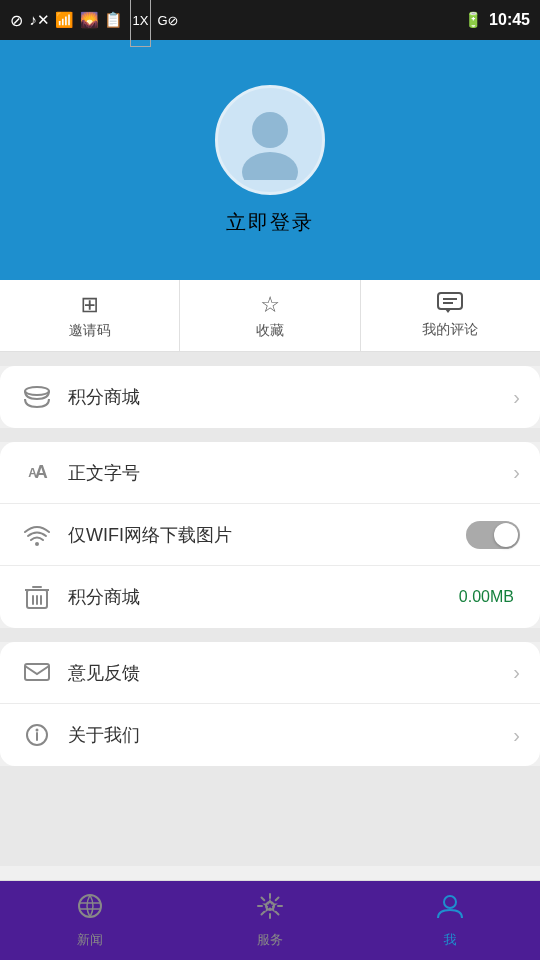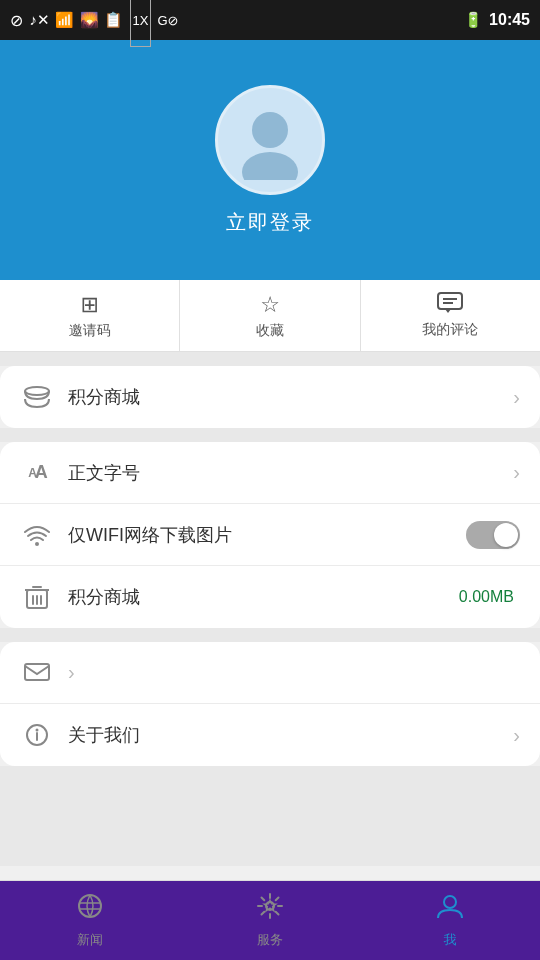"立即登录" .login-text { color: #ffffff -> #000000 }
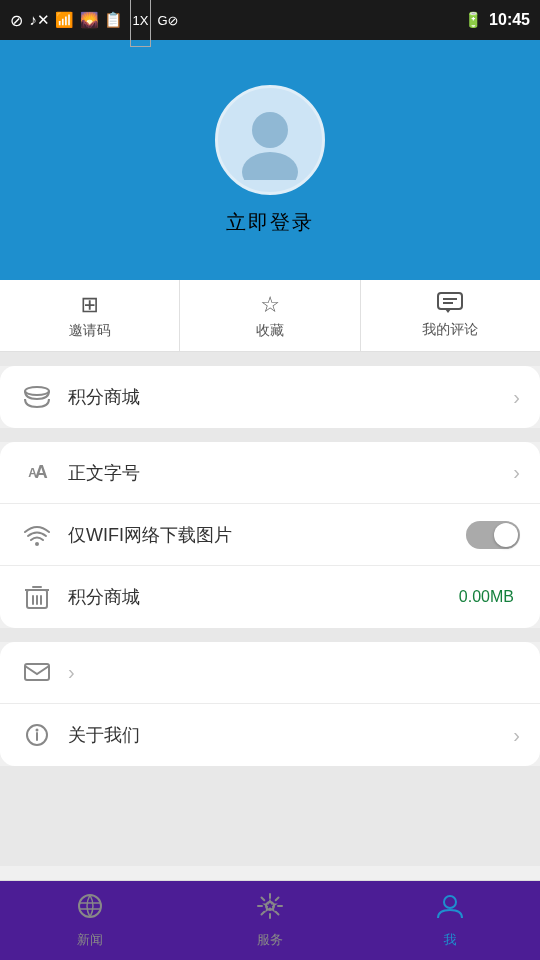"意见反馈" span.menu-label { html: none -> <span>意见反馈</span> }
